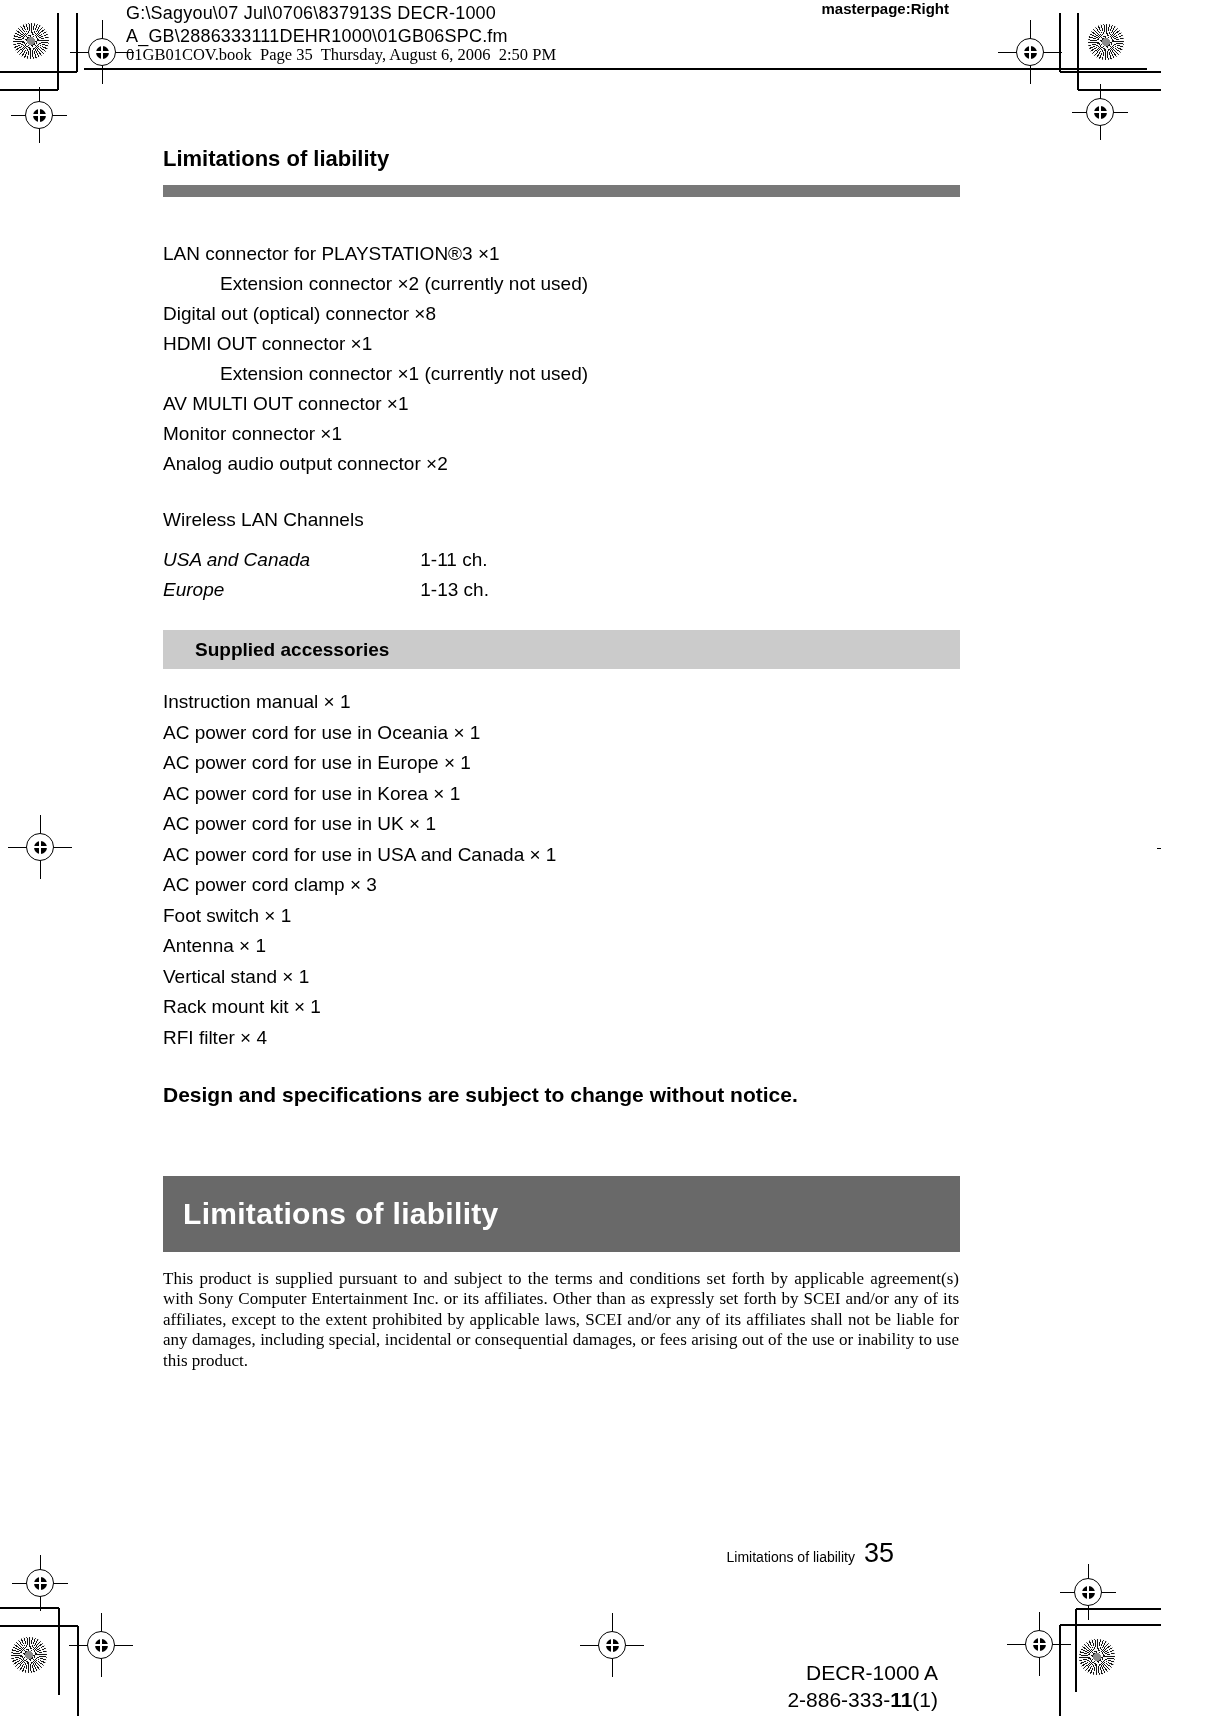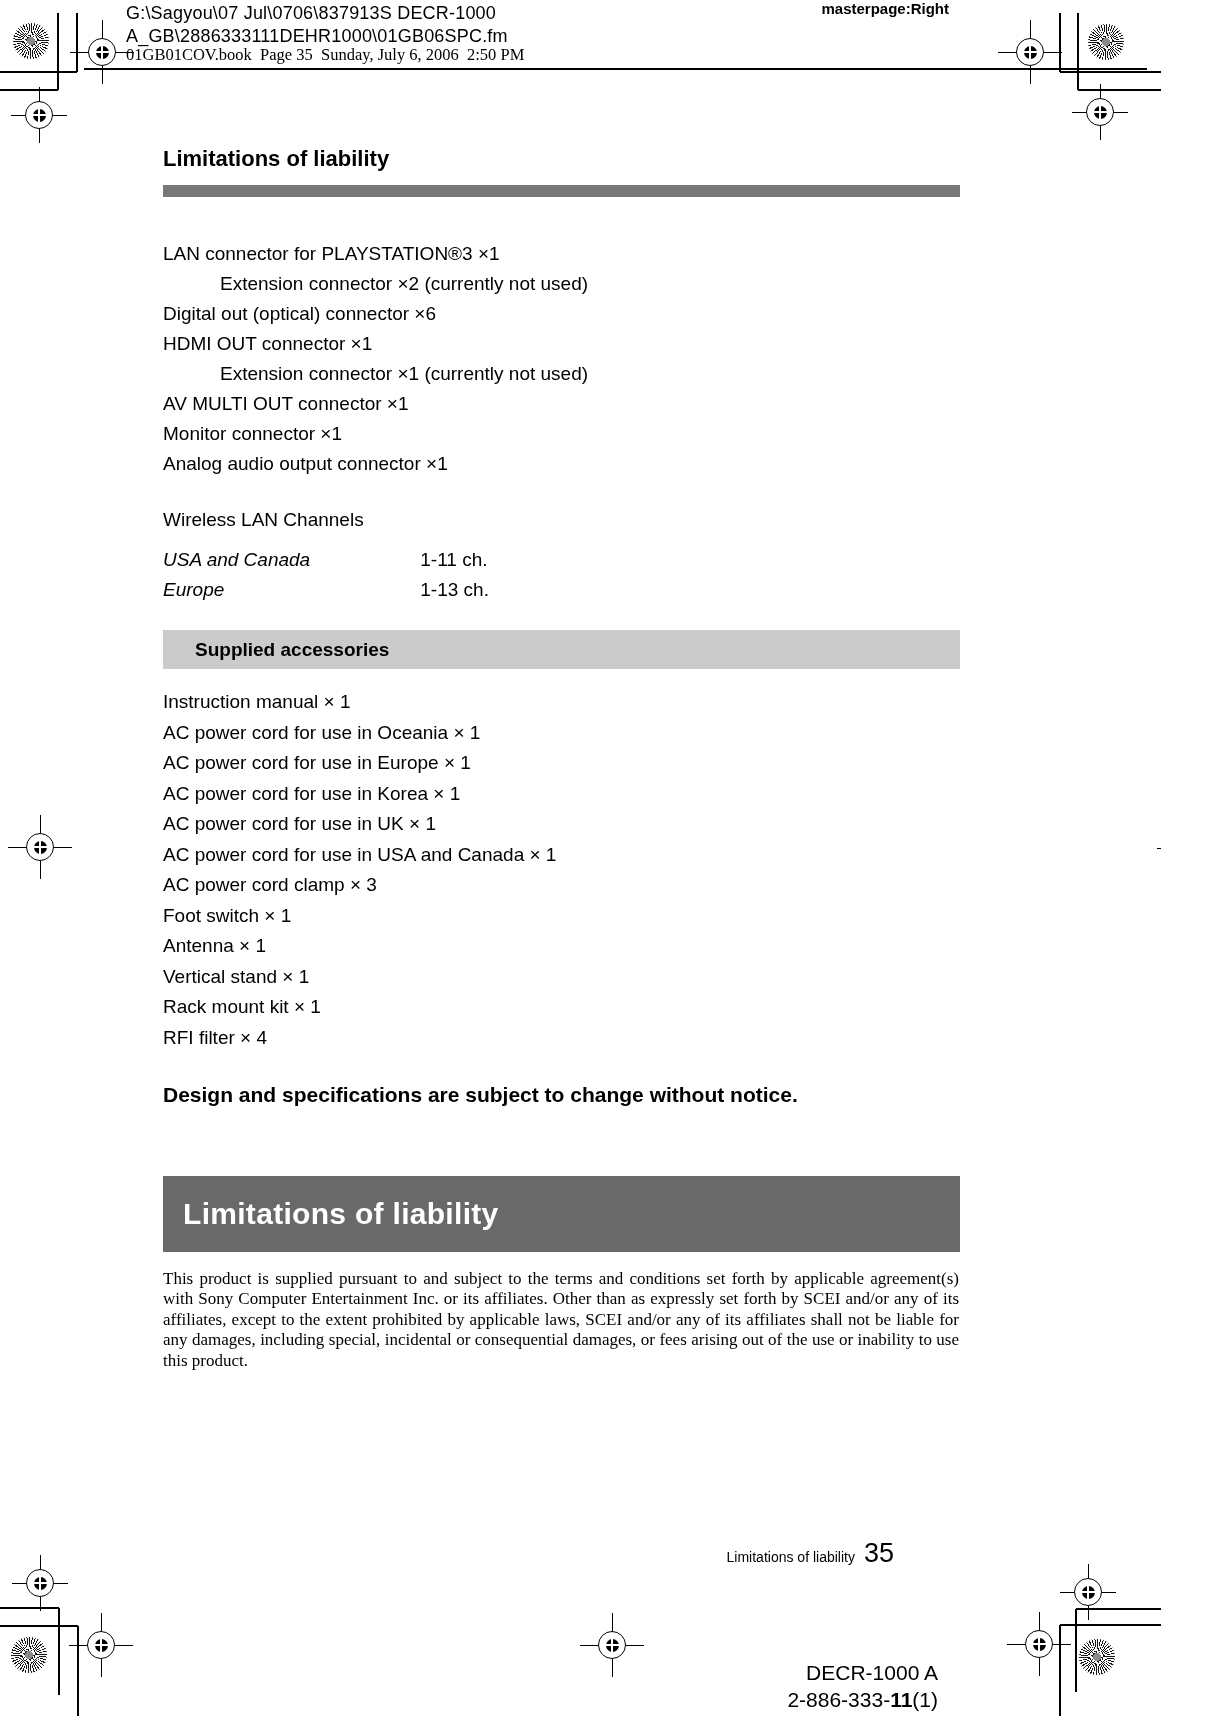"01GB01COV.book Page 35 Sunday, July" div.bookline { text: Sunday, July -> Thursday, August }
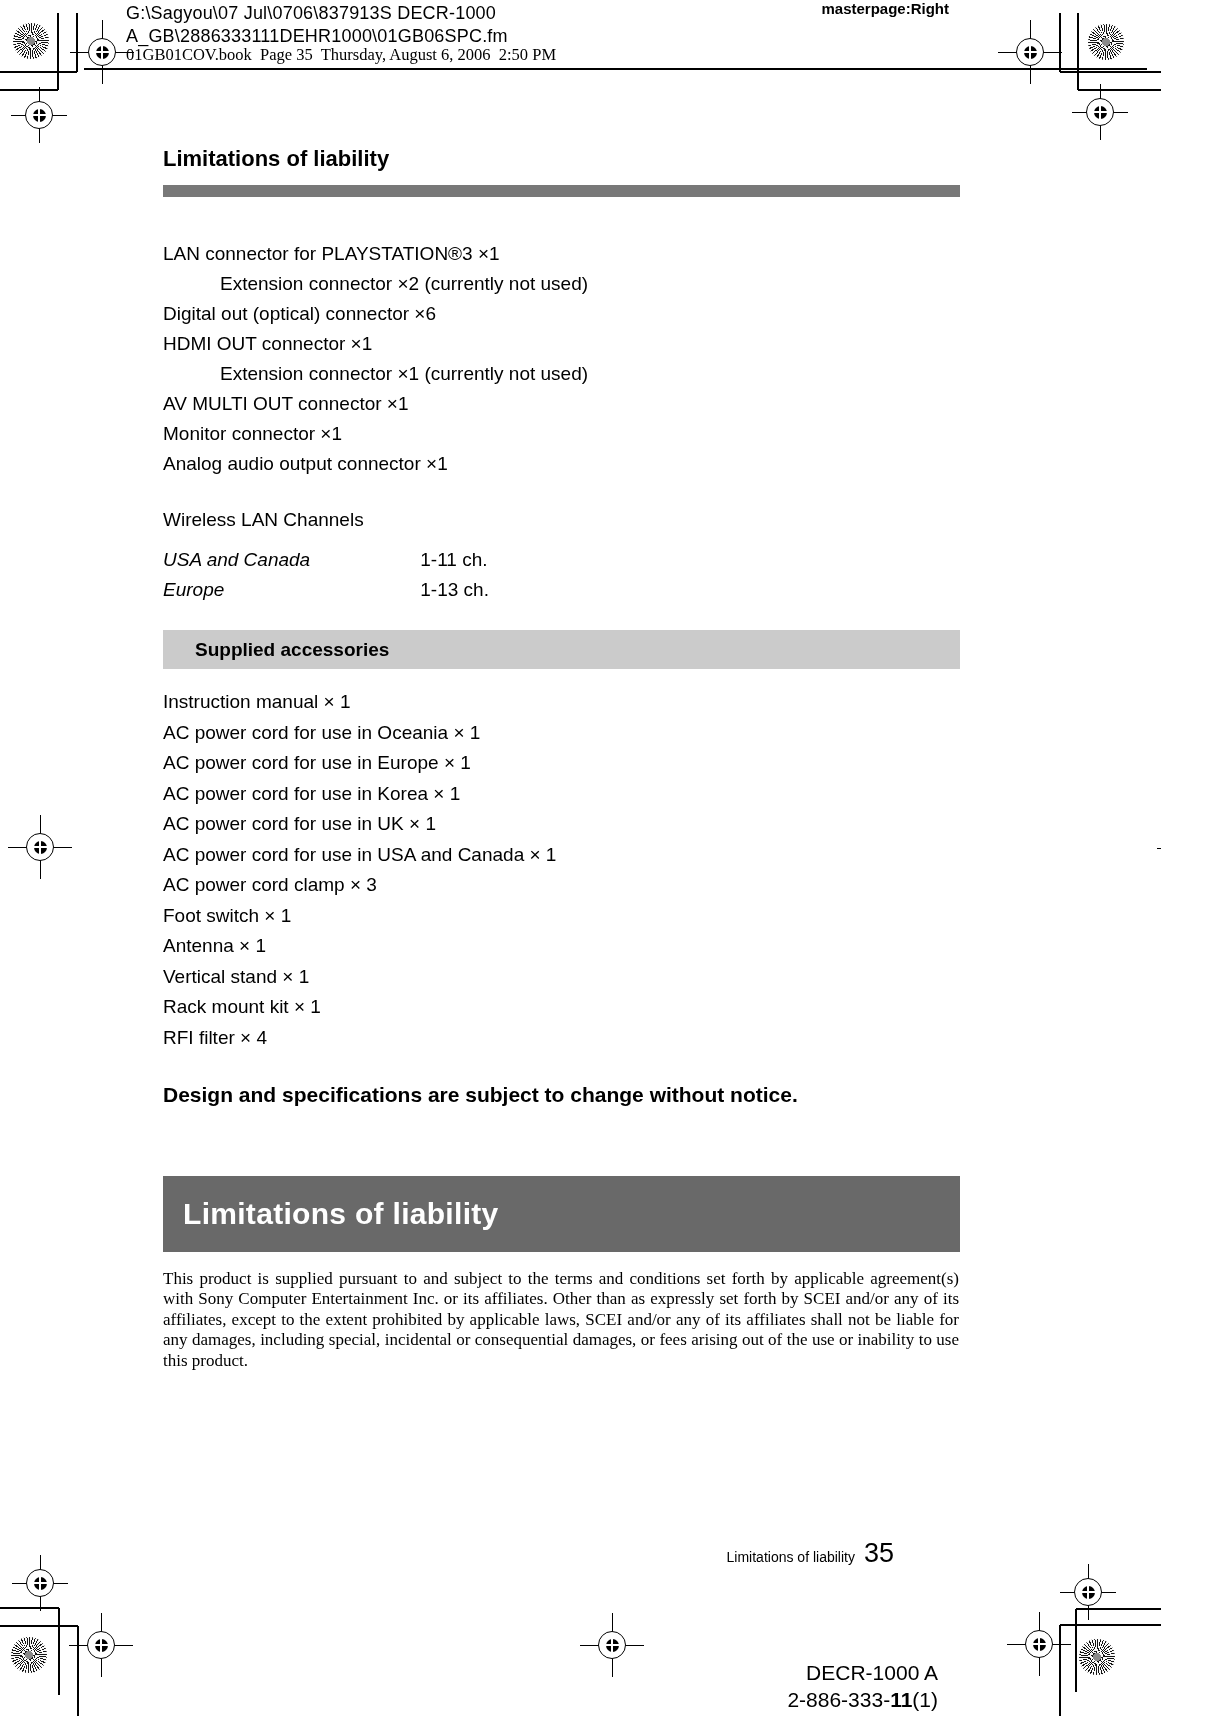"Digital out (optical) connector ×6" div.bl { text: 6 -> 8 }
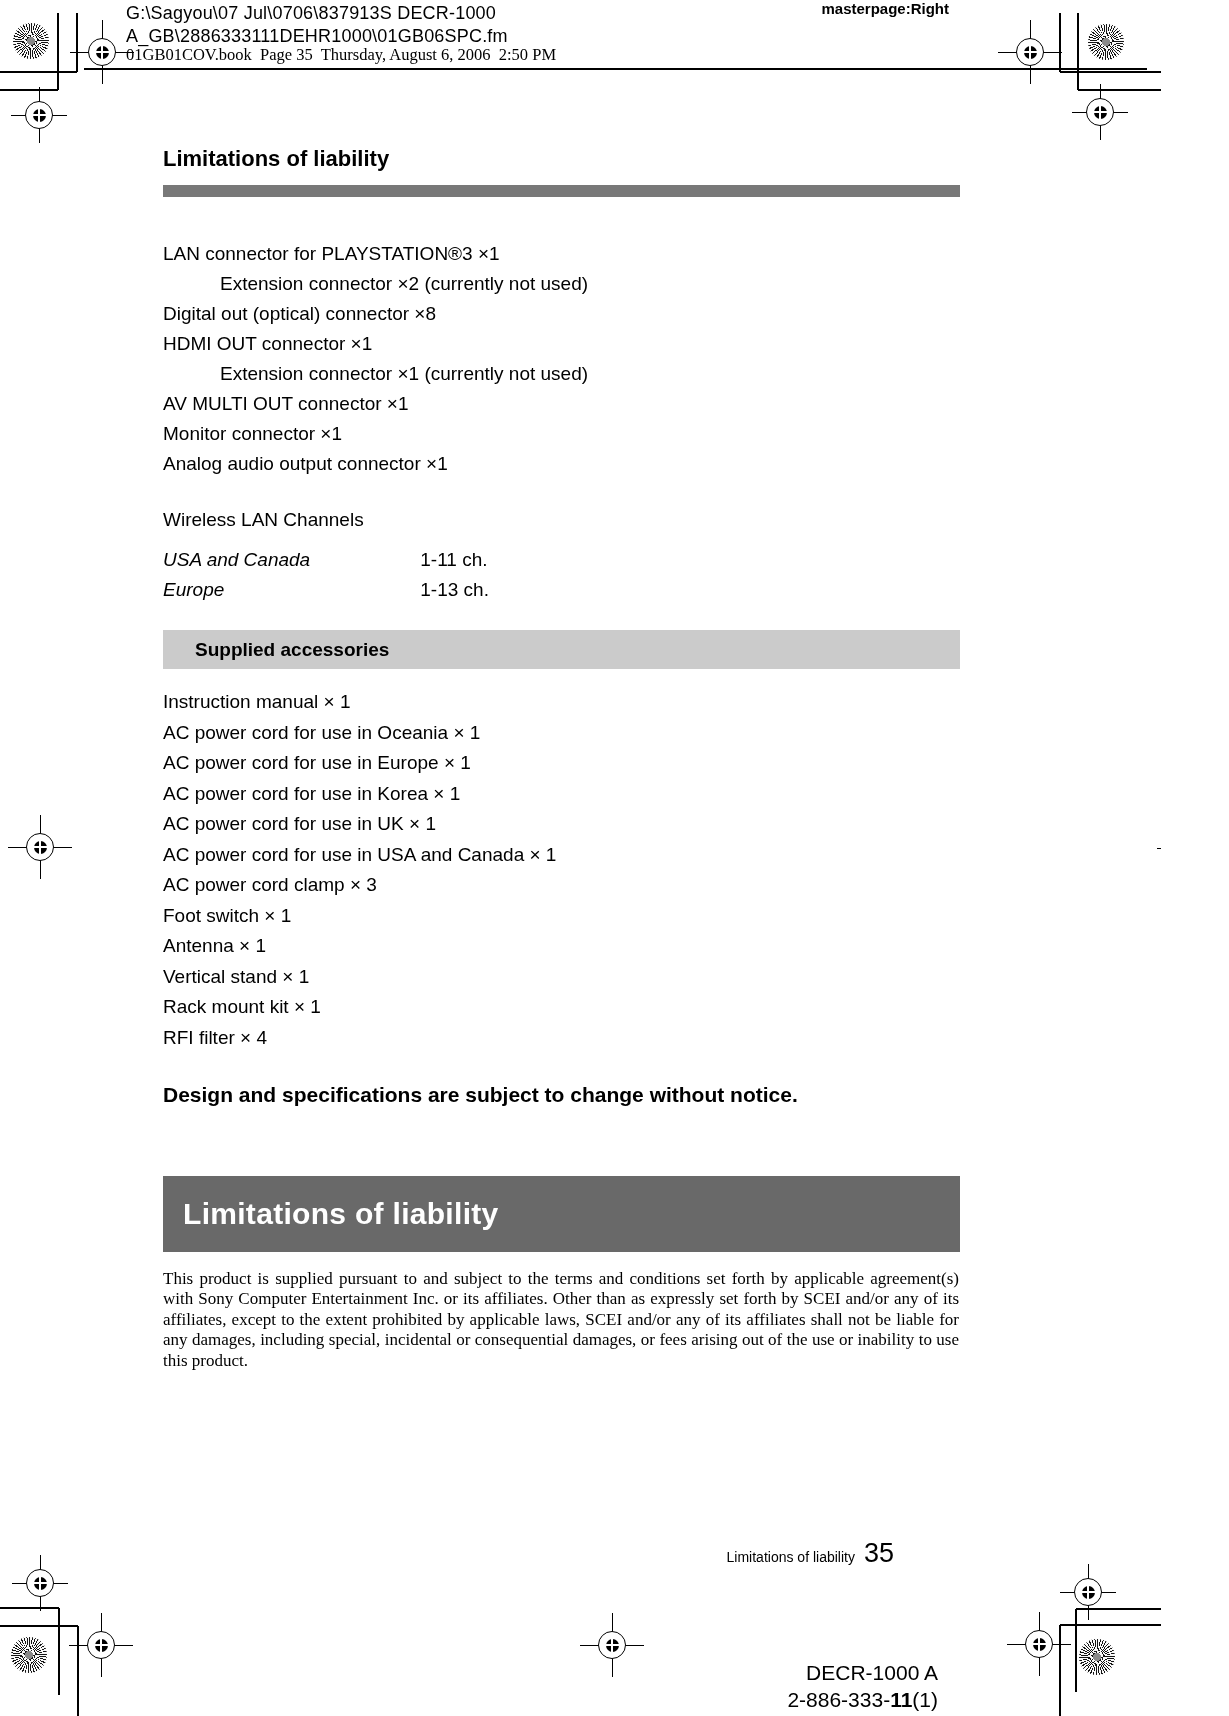"Analog audio output connector ×1" div.bl { text: 1 -> 2 }
